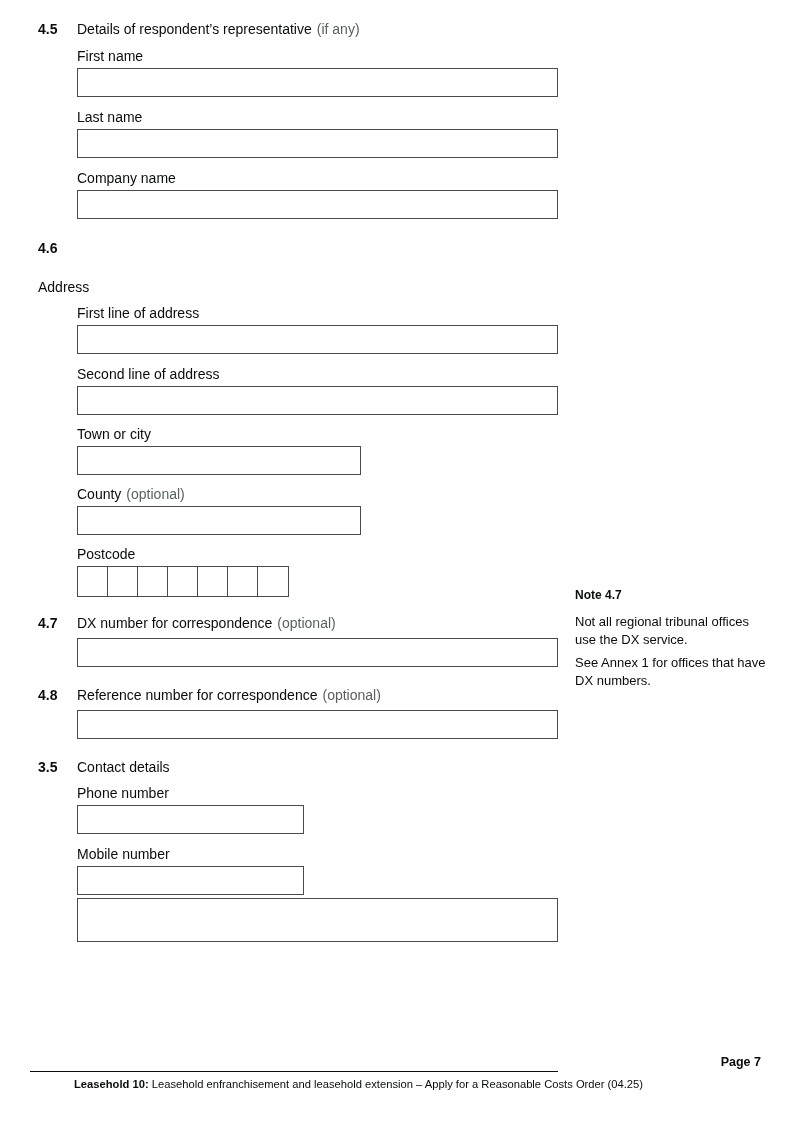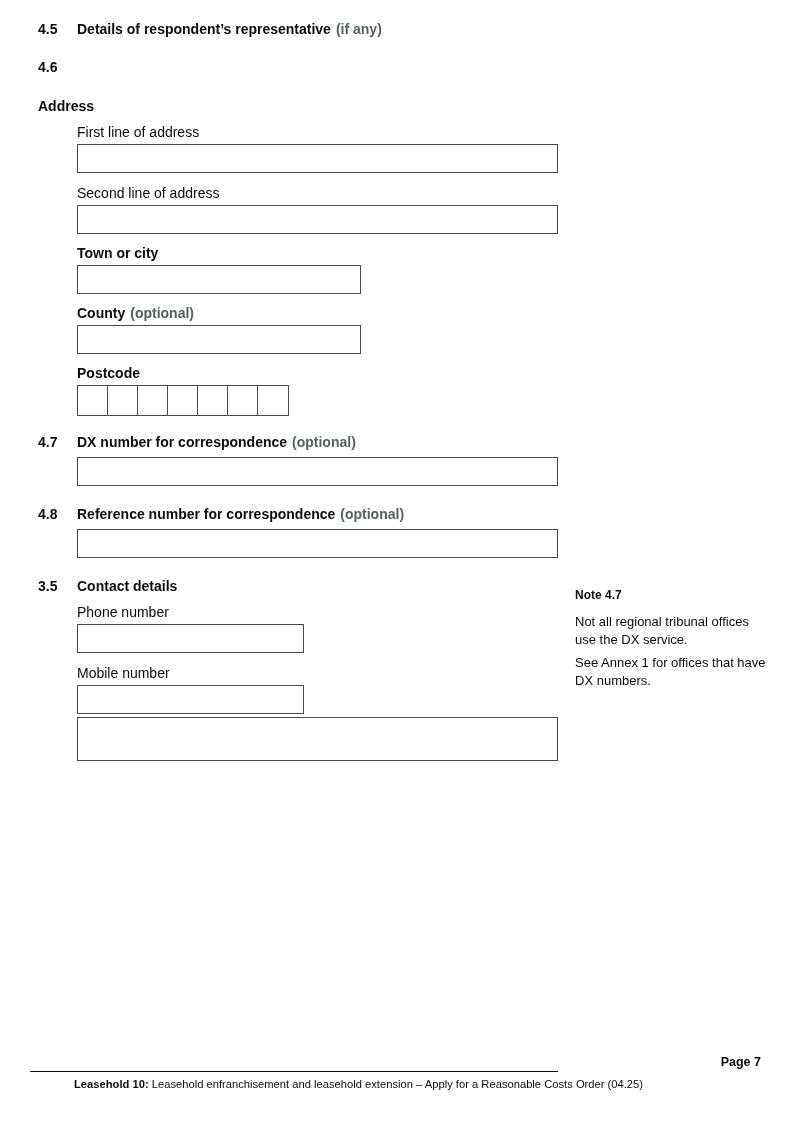"Details of respondent’s representative" .sec-title { font-weight: 700 -> 400 }
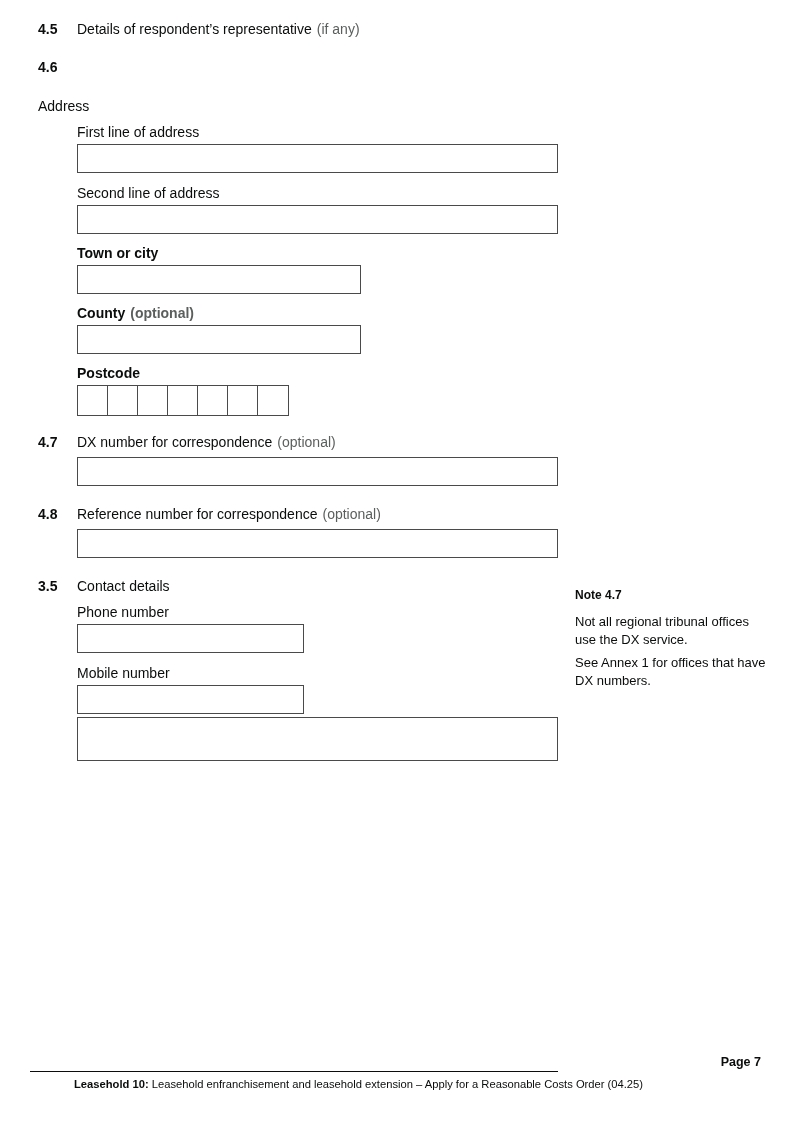"First name" div.indent { html: none -> <div> <div>First name</div> <input> <div>Last name</div> <input> <div>Company name</div> <input> </div> }
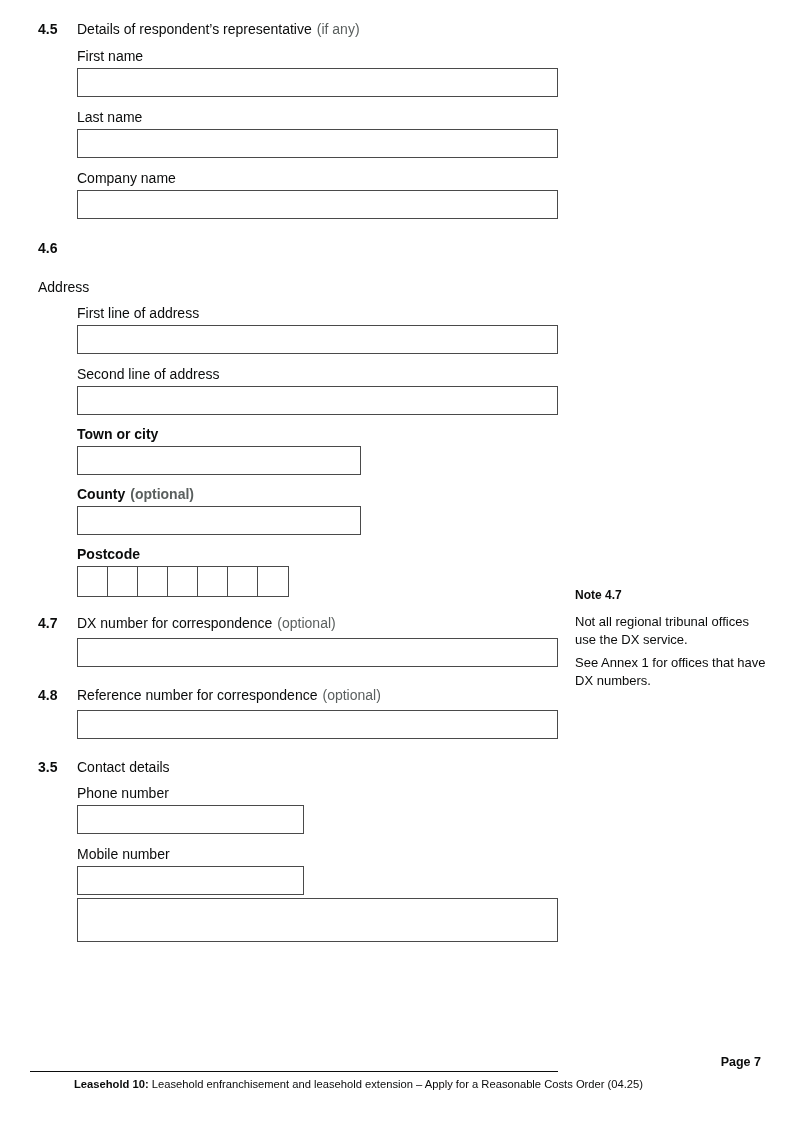"Town or city" .mt11 { font-weight: bold -> none }
